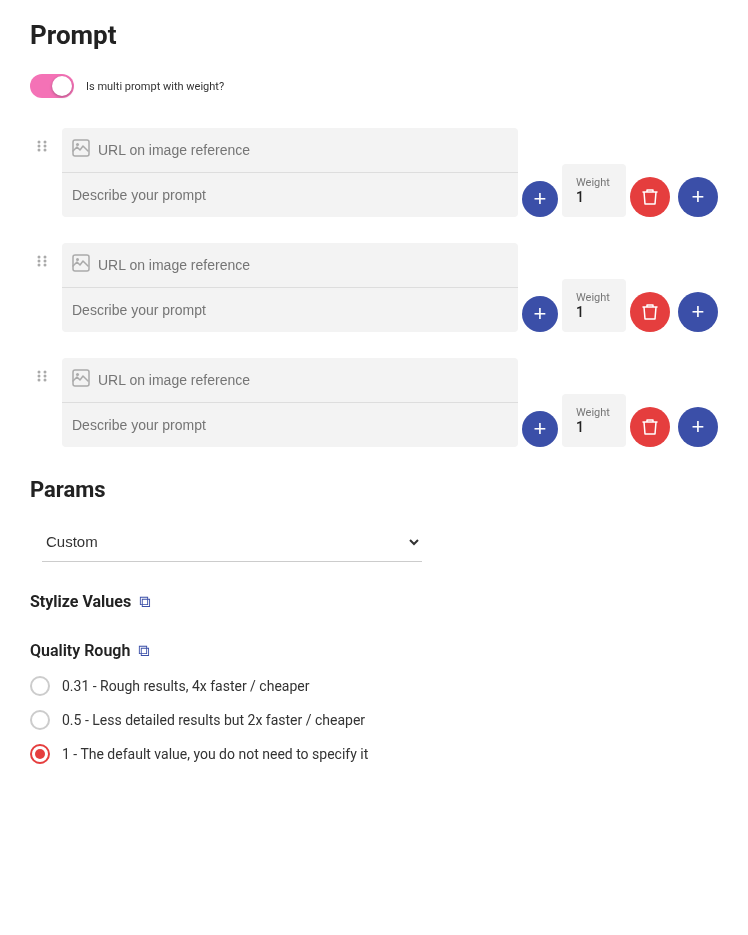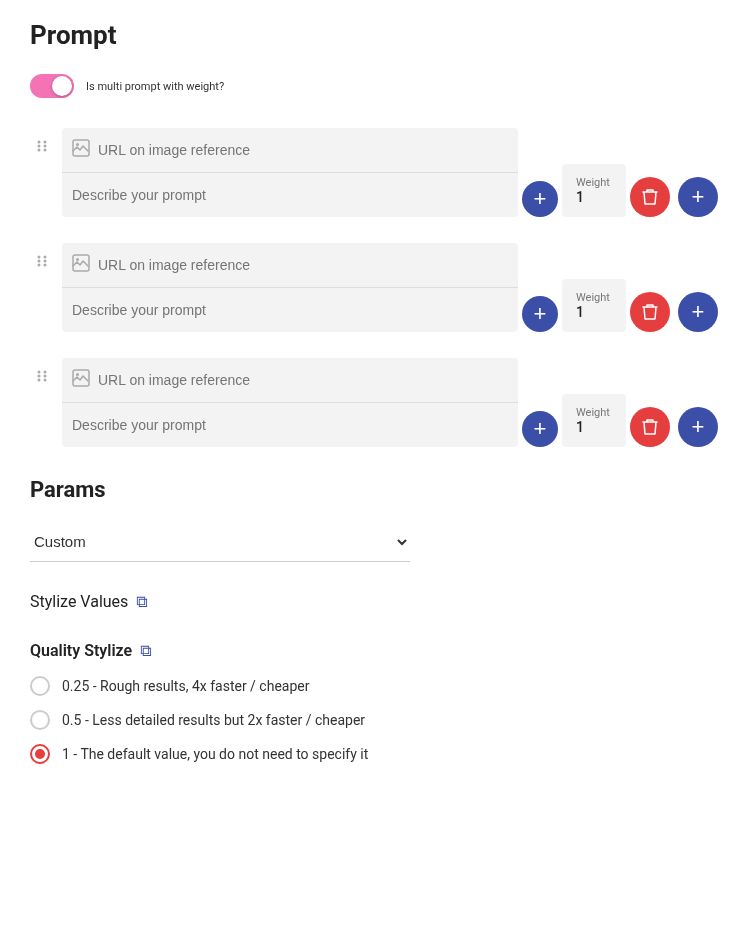"Custom" .custom-select-wrapper { margin-left: none -> 12px }
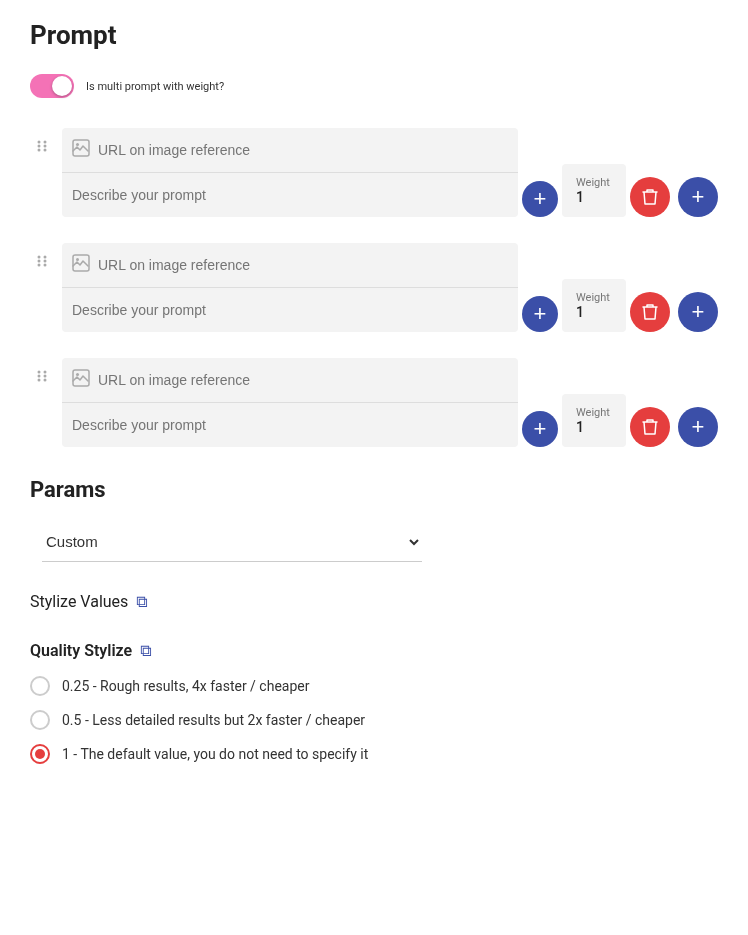"Stylize Values" .stylize-title { font-weight: 400 -> 700 }
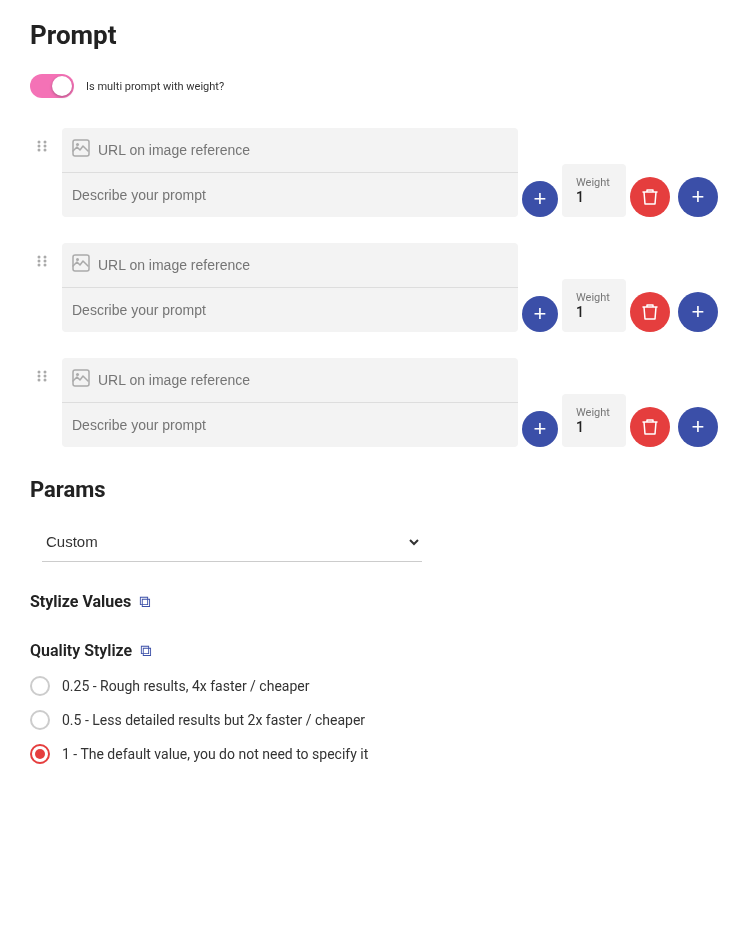"Quality Stylize" span.quality-title { text: Stylize -> Rough }
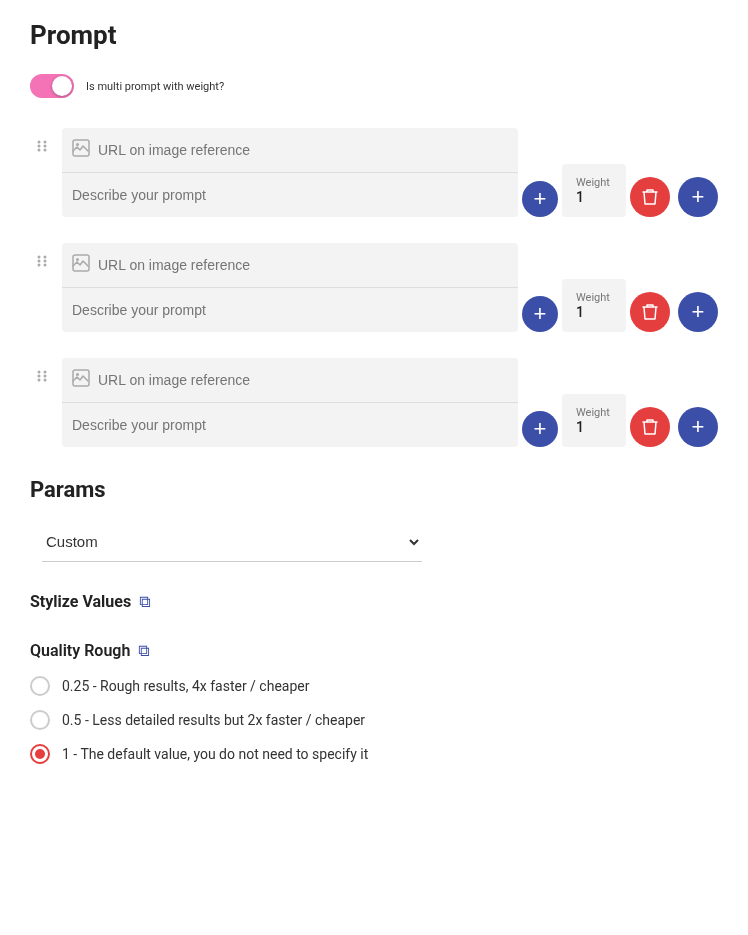"0.25 - Rough results, 4x" span.radio-label { text: 0.25 -> 0.31 }
